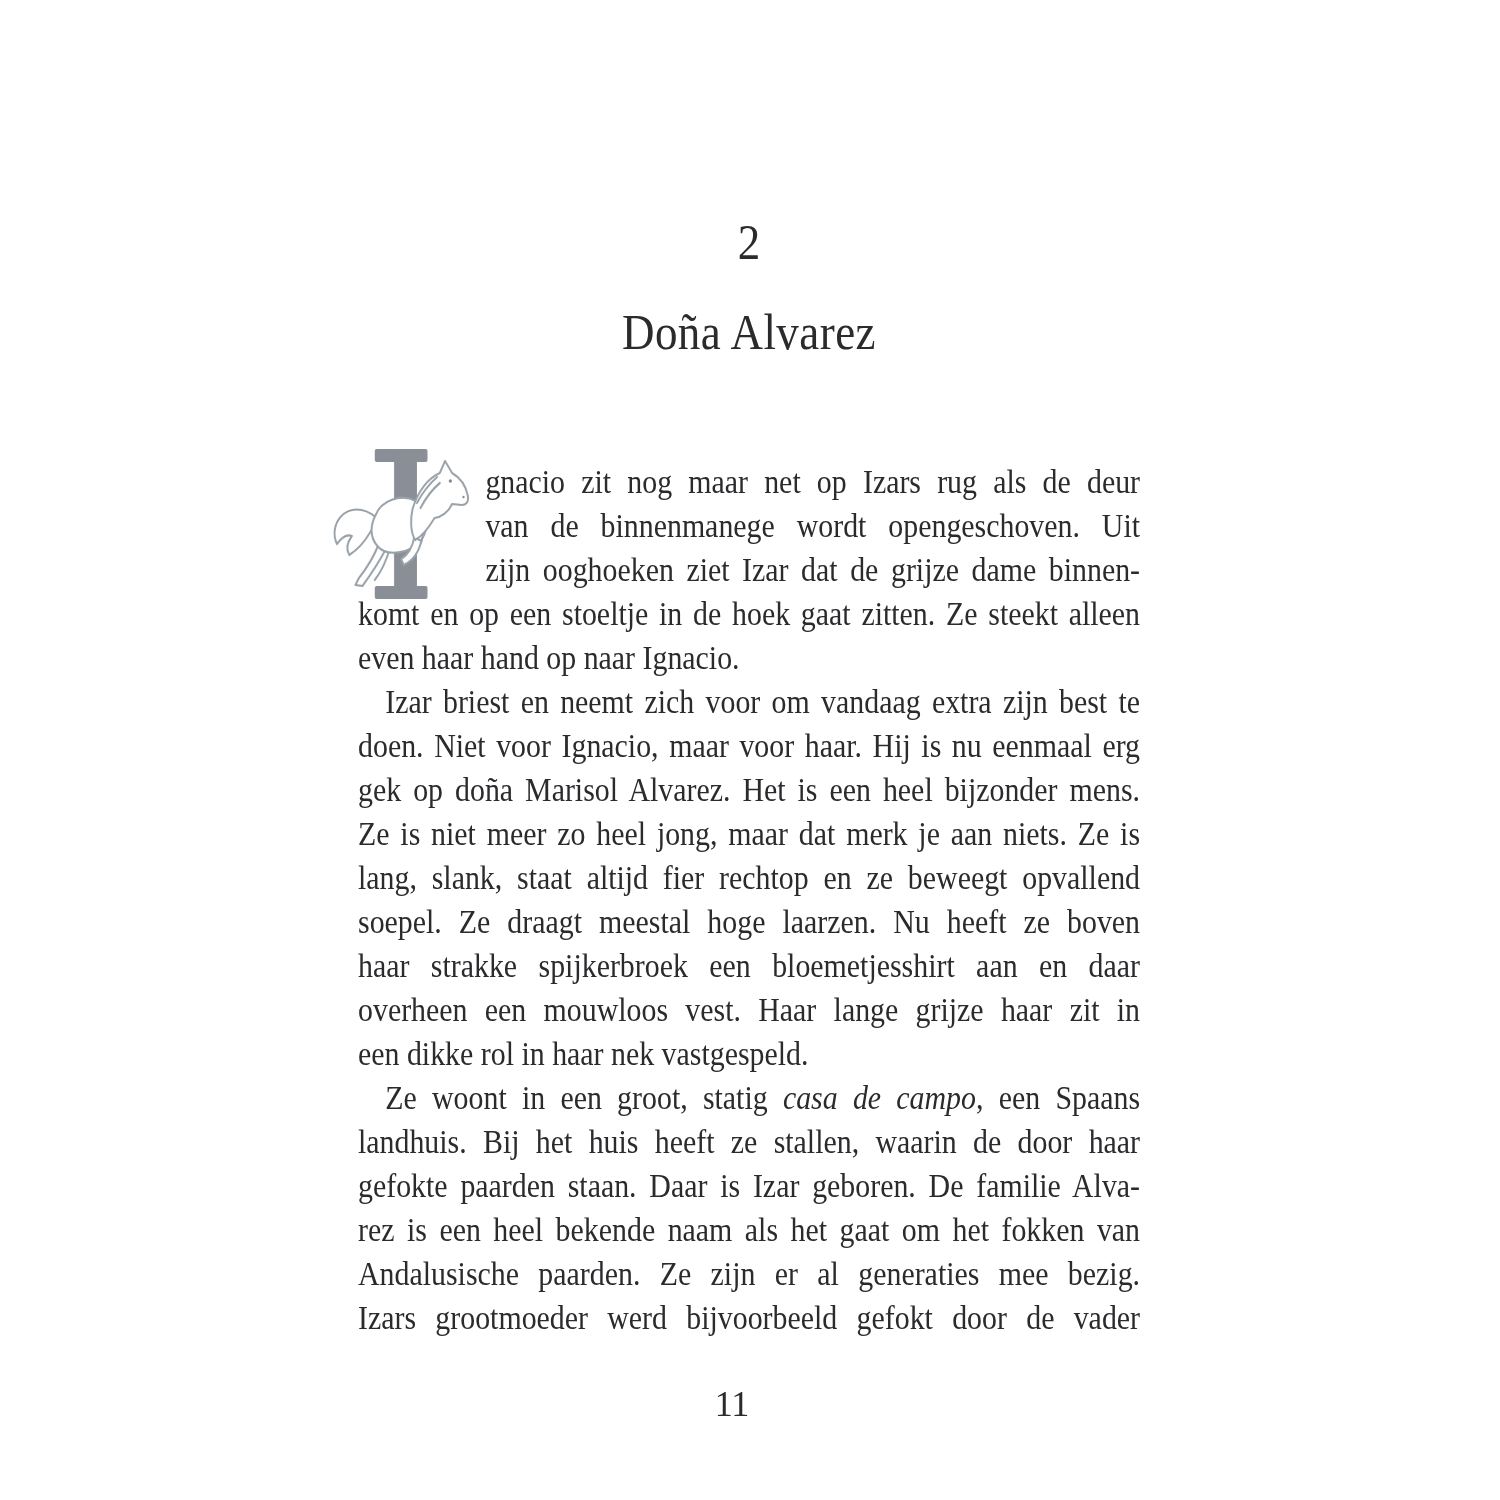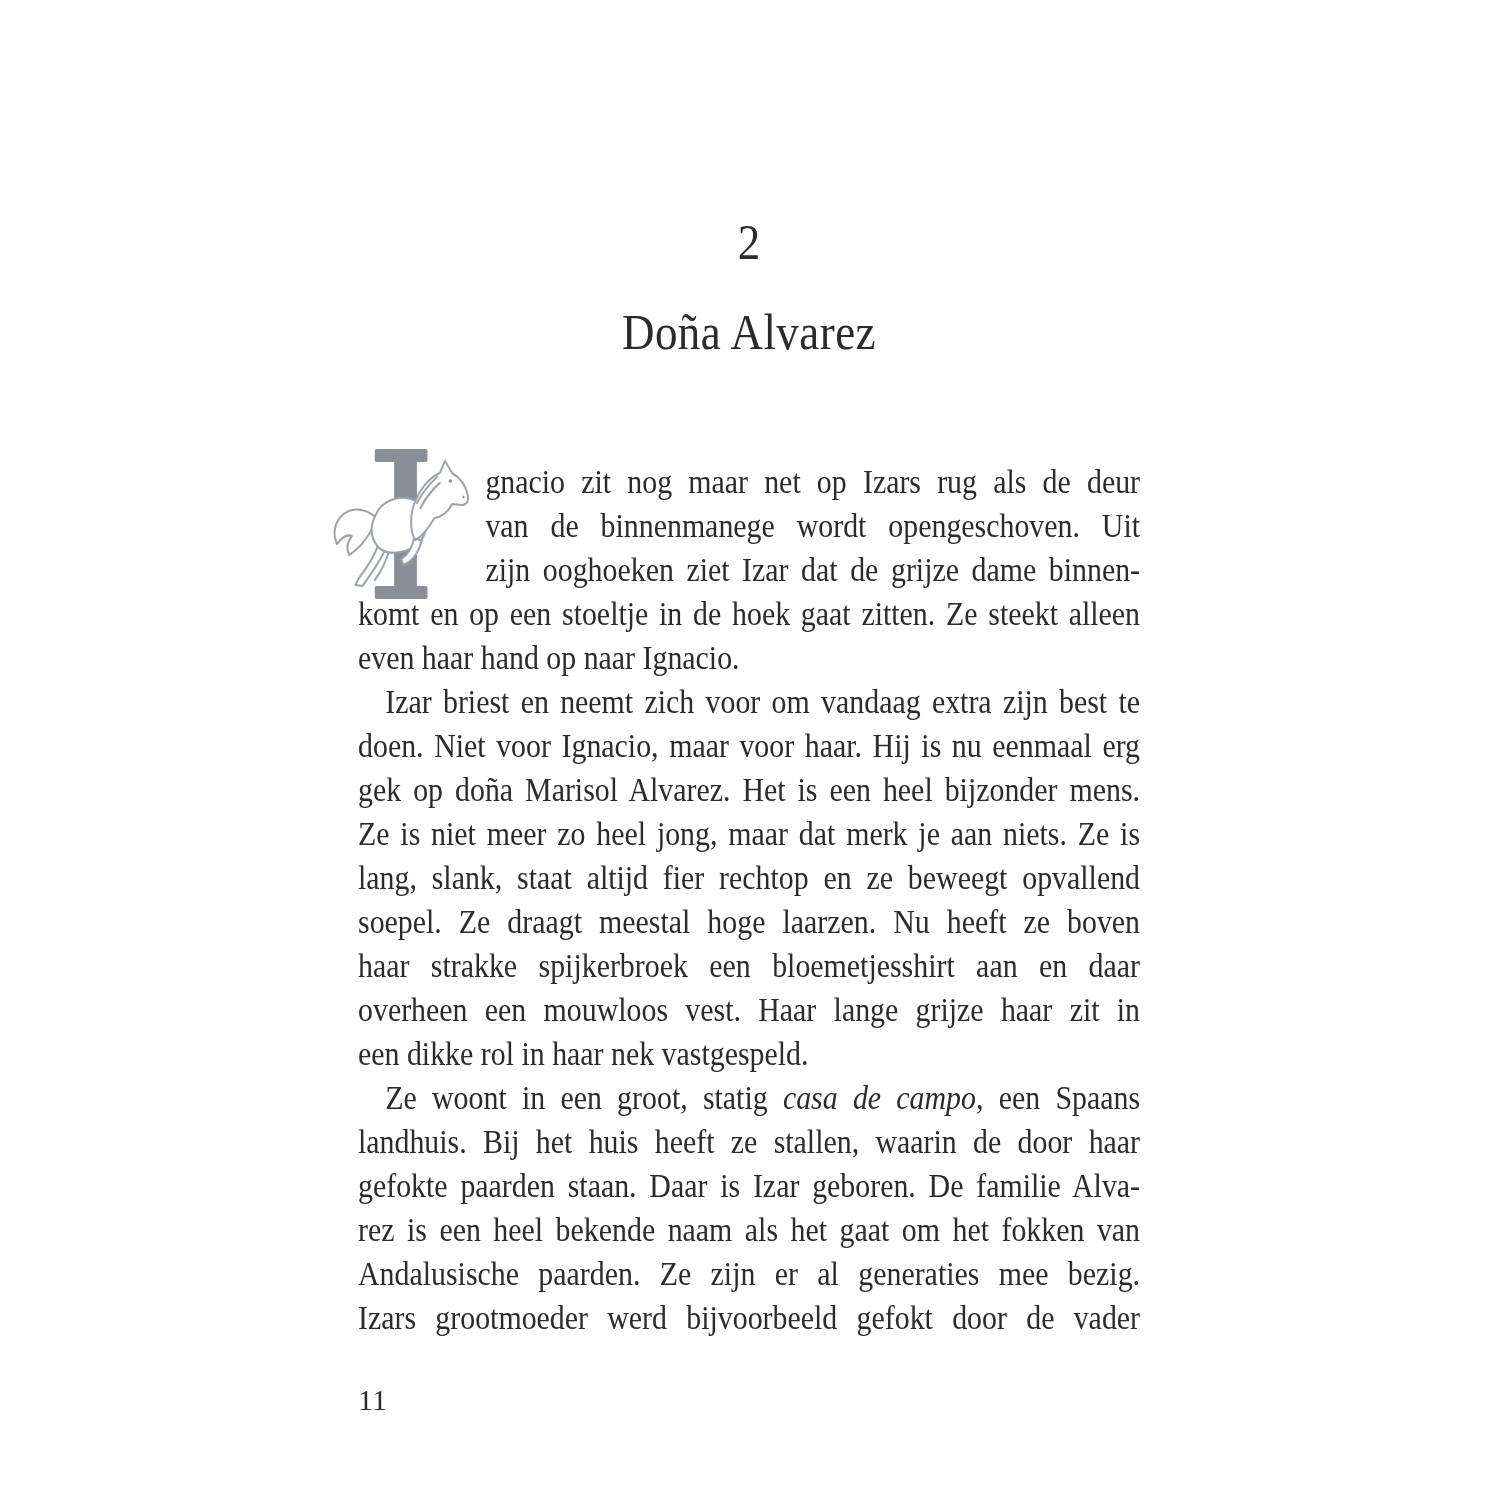"11" .page-number { font-size: 30px -> 36px; text-align: left -> center }
